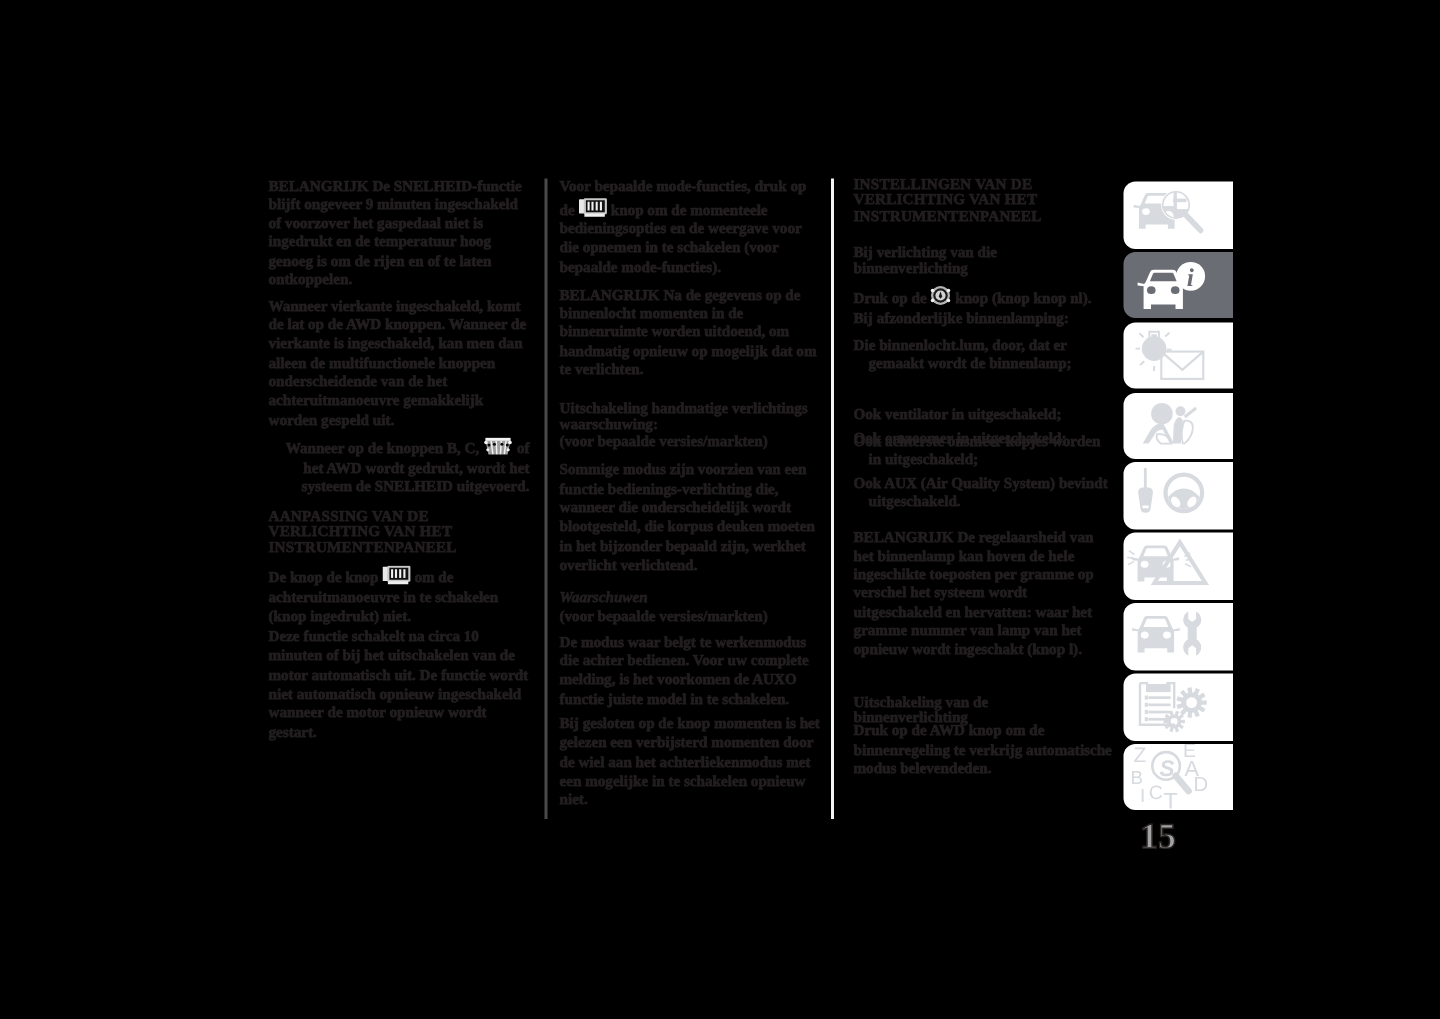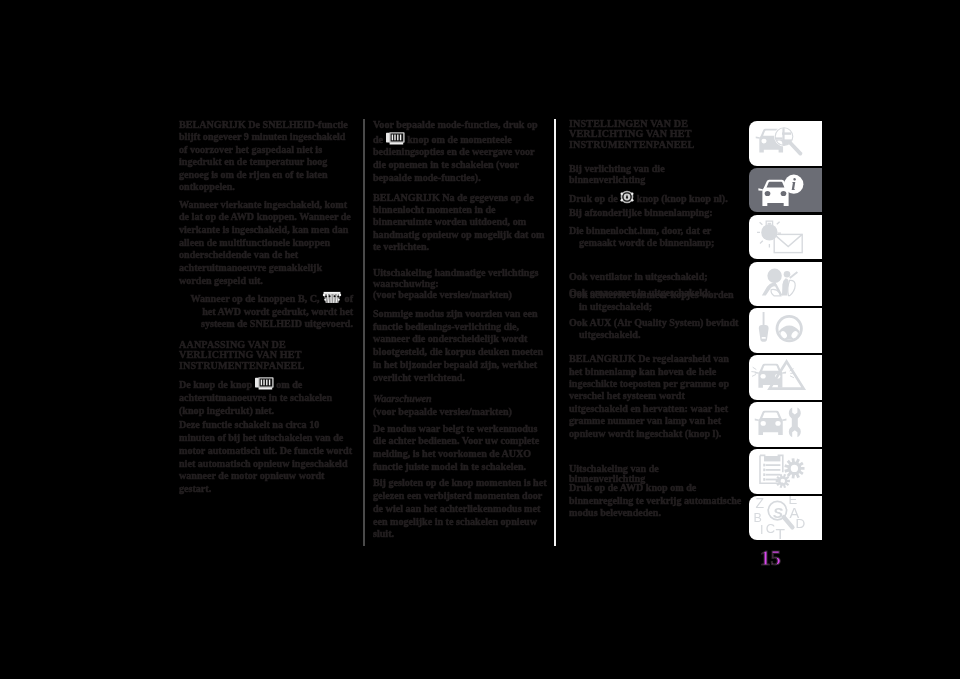"Bij gesloten op de knop" div.blk { text: sluit -> niet }
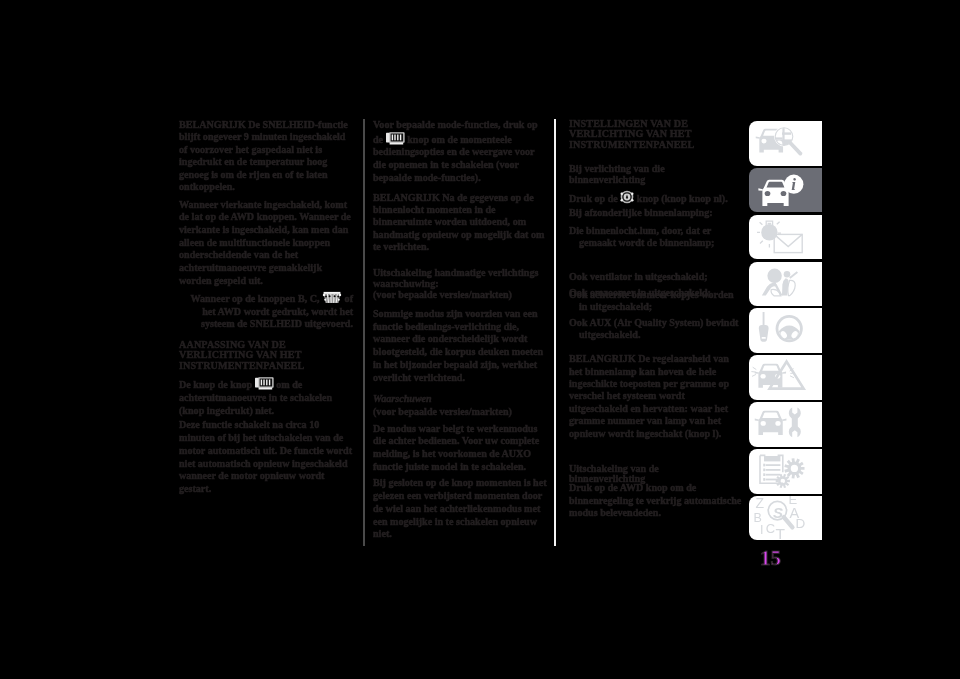"15" .pageno { color: #d946ef -> #a3a3a3; font-size: 21px -> 24px }
